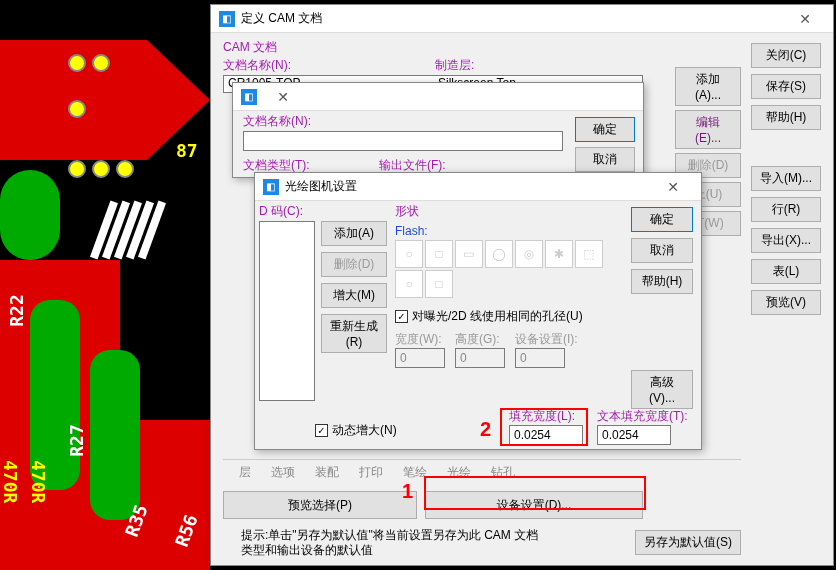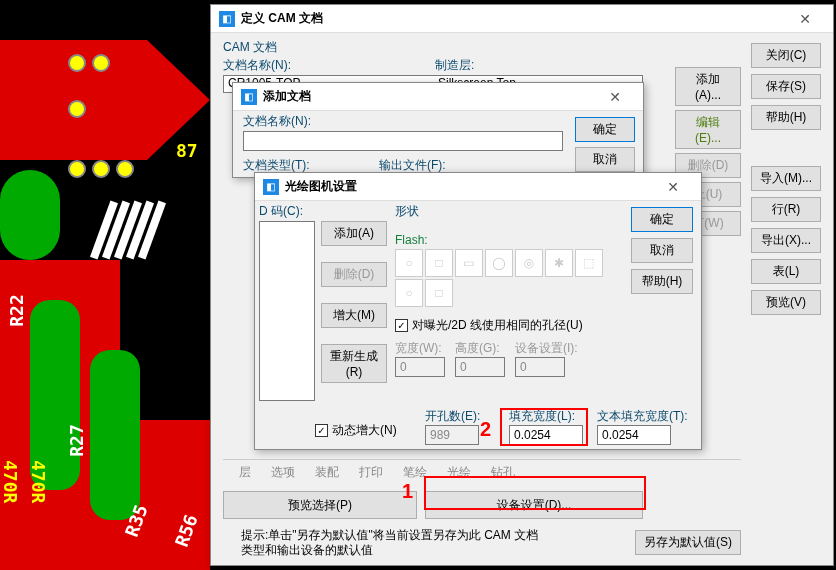"定义 CAM 文档" .titlebar .title { font-weight: bold -> none }
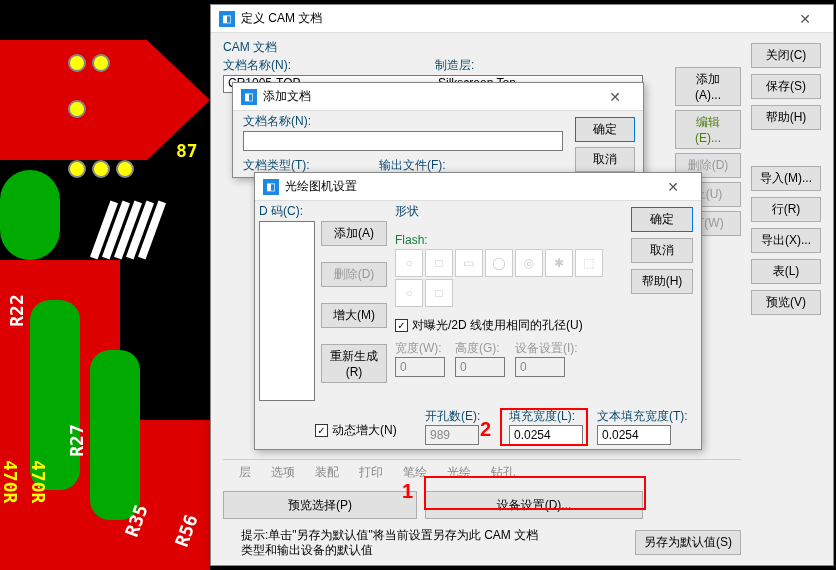"CAM 文档" .label { color: #0c4a6e -> #a21caf }
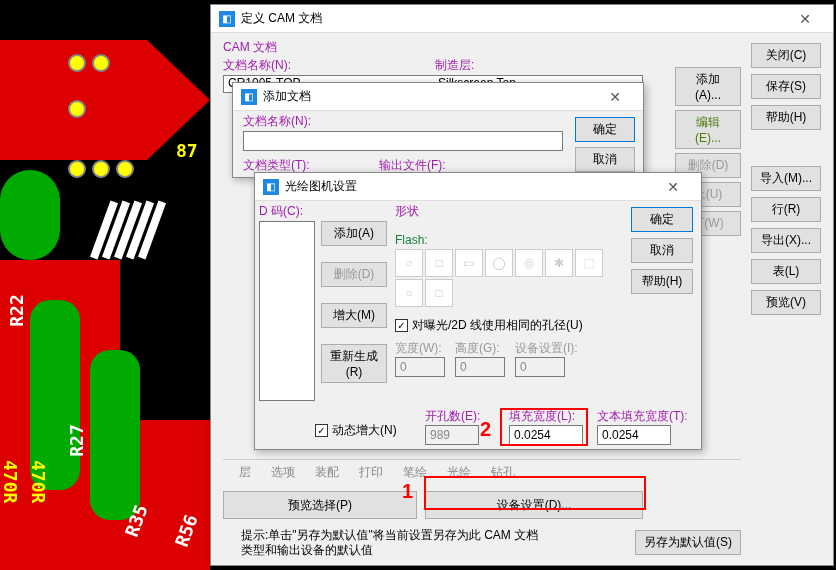"添加文档" span.title { html: <span>添加文档</span> -> none }
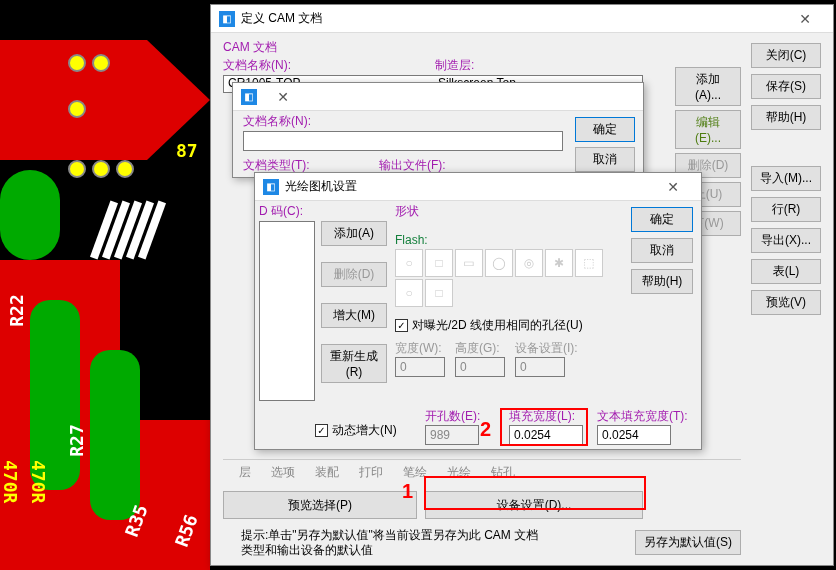"编辑(E)..." div.btn { color: #4d7c0f -> #701a75 }
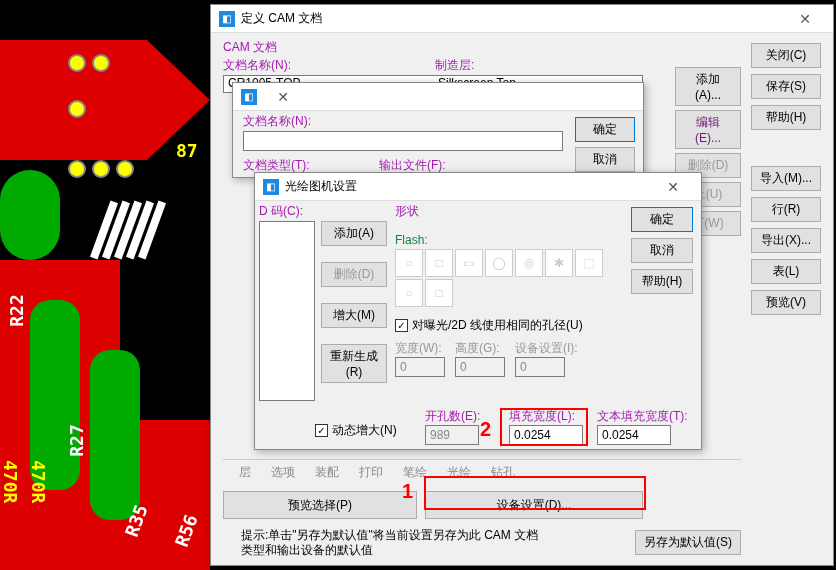"添加(A)" div { gap: 16px -> 6px }
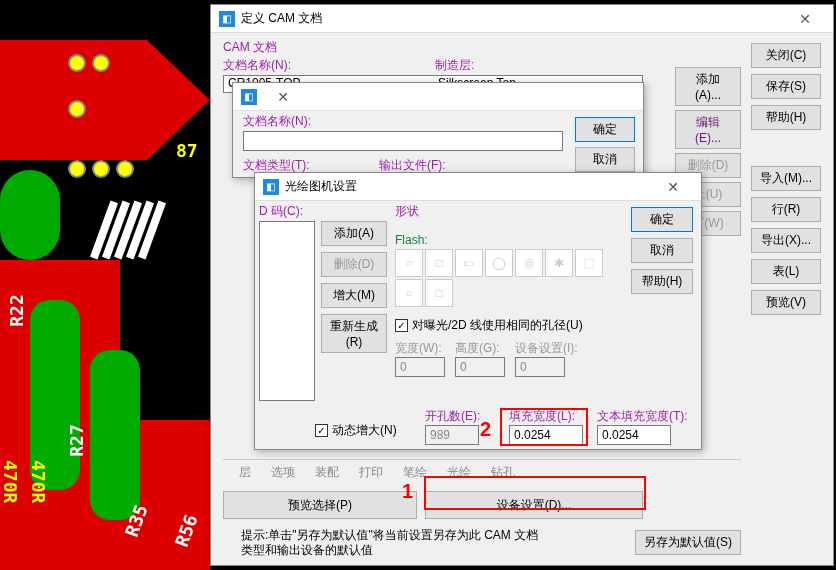"Flash:" div.label { color: #15803d -> #1d4ed8; margin-top: 13px -> 4px }
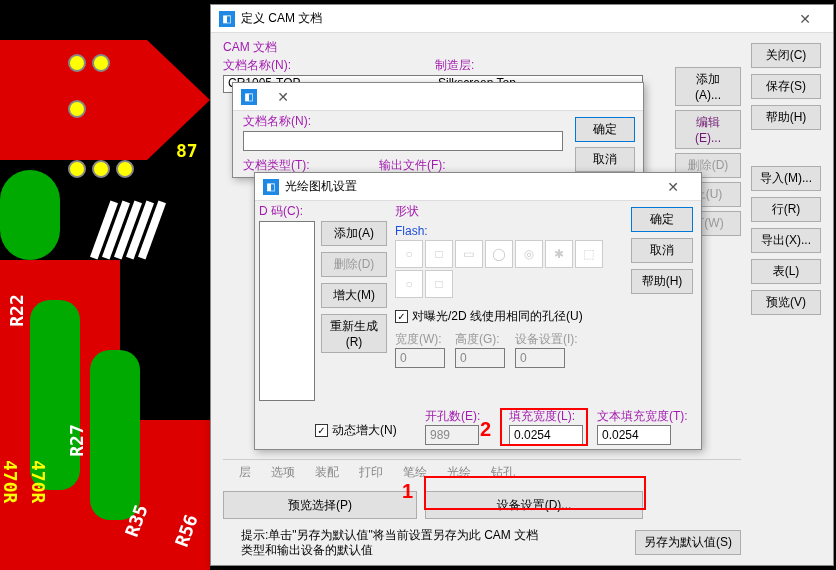"高级(V)..." div.btn { html: none -> <div>高级(V)...</div> }
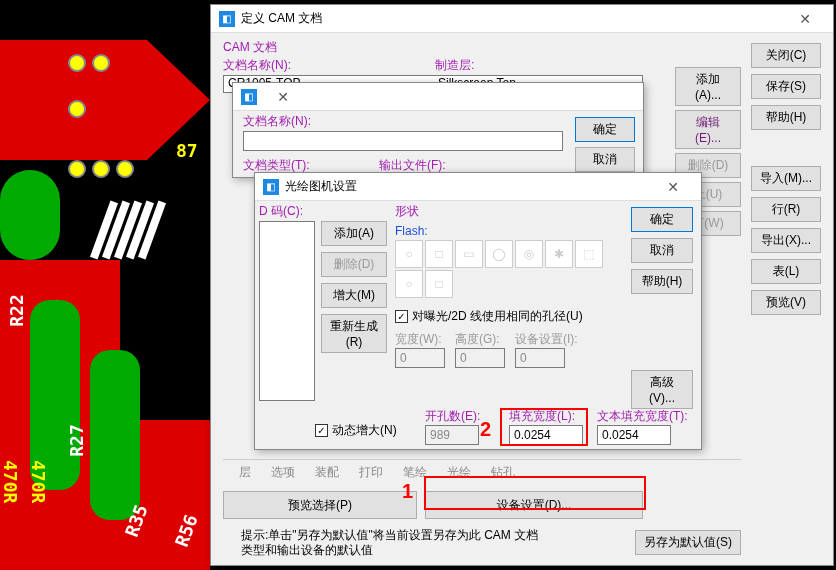"开孔数(E):" div { html: <div> <div>开孔数(E):</div> <input> </div> -> none }
